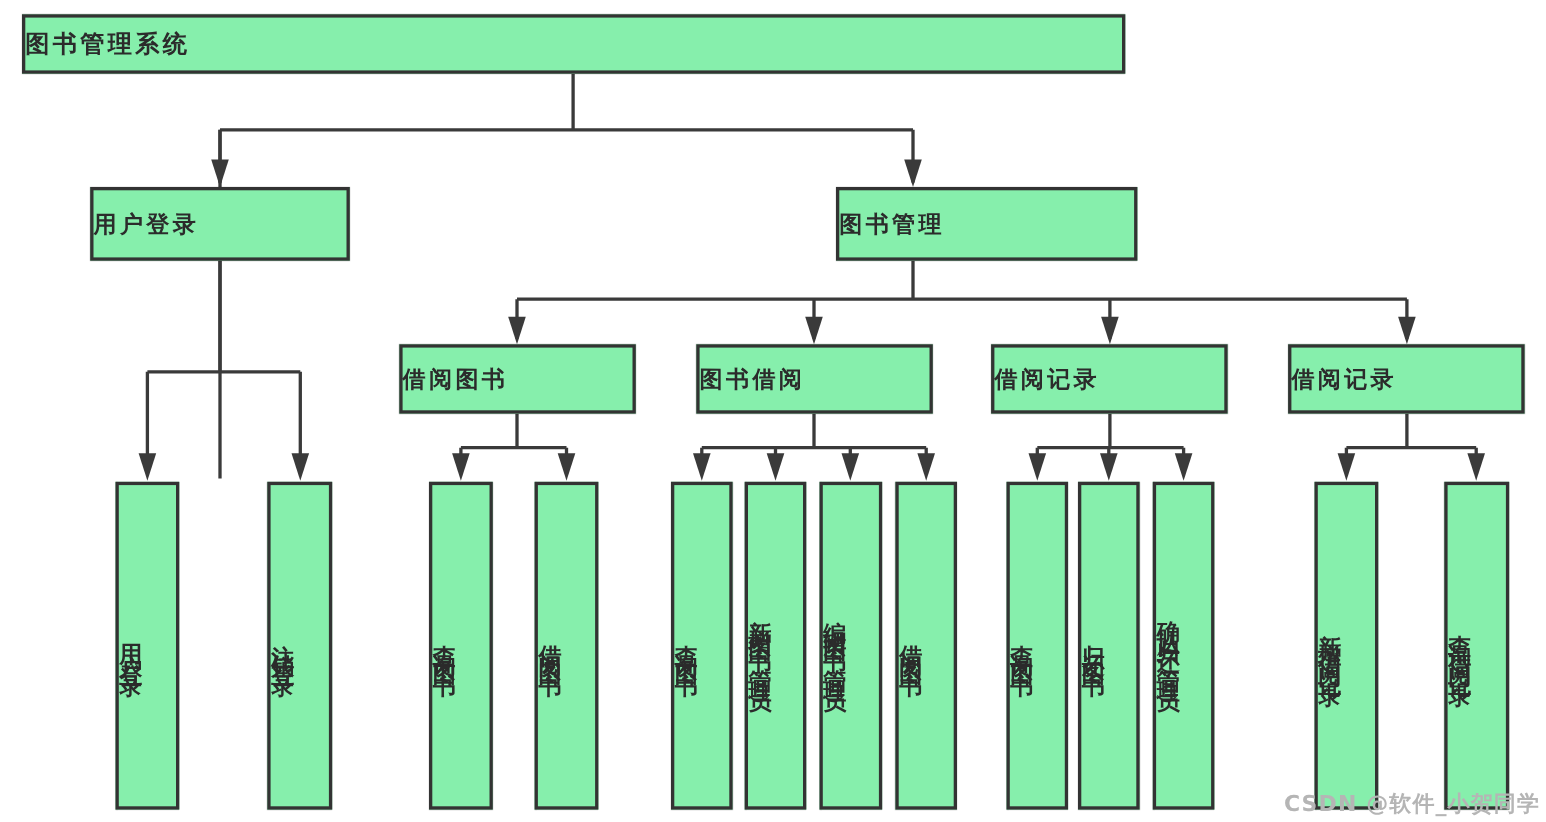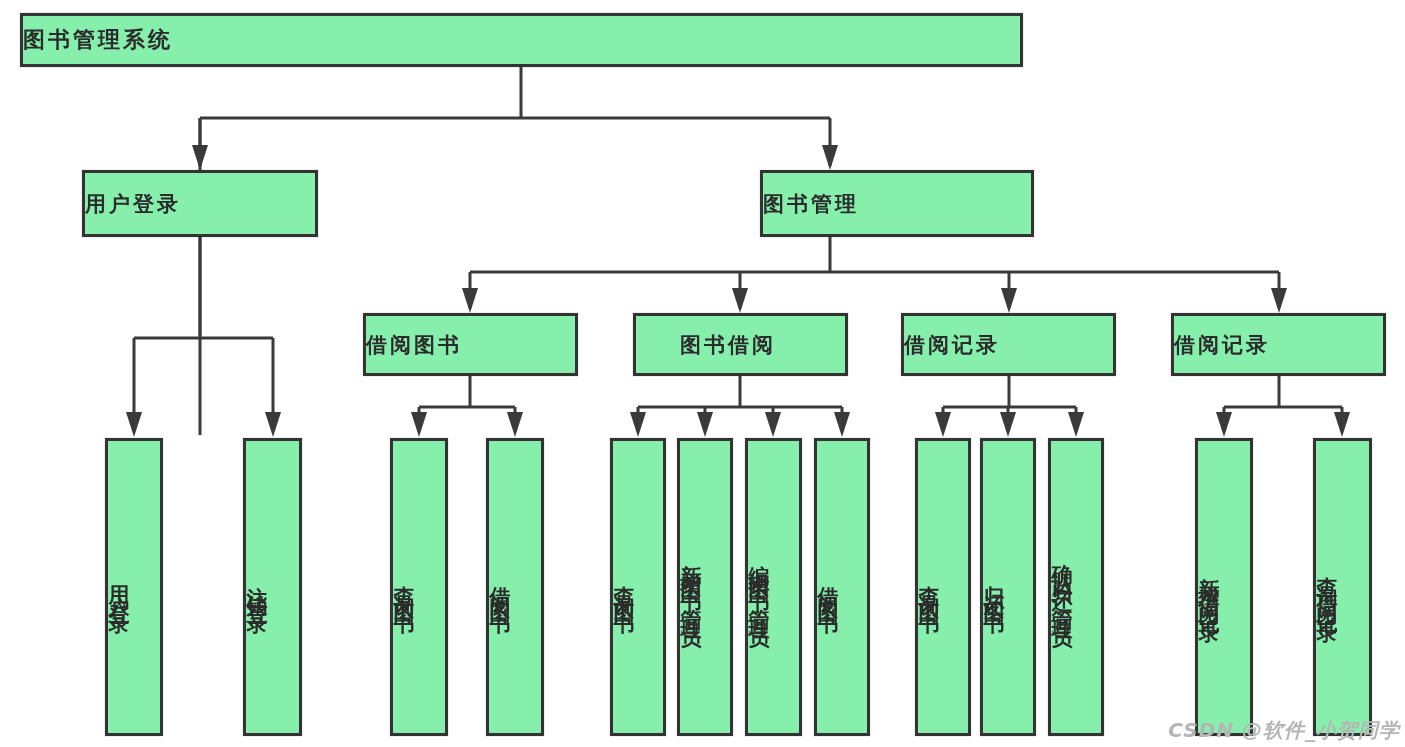"图书借阅" .n-l3b { padding-left: 44px -> none }
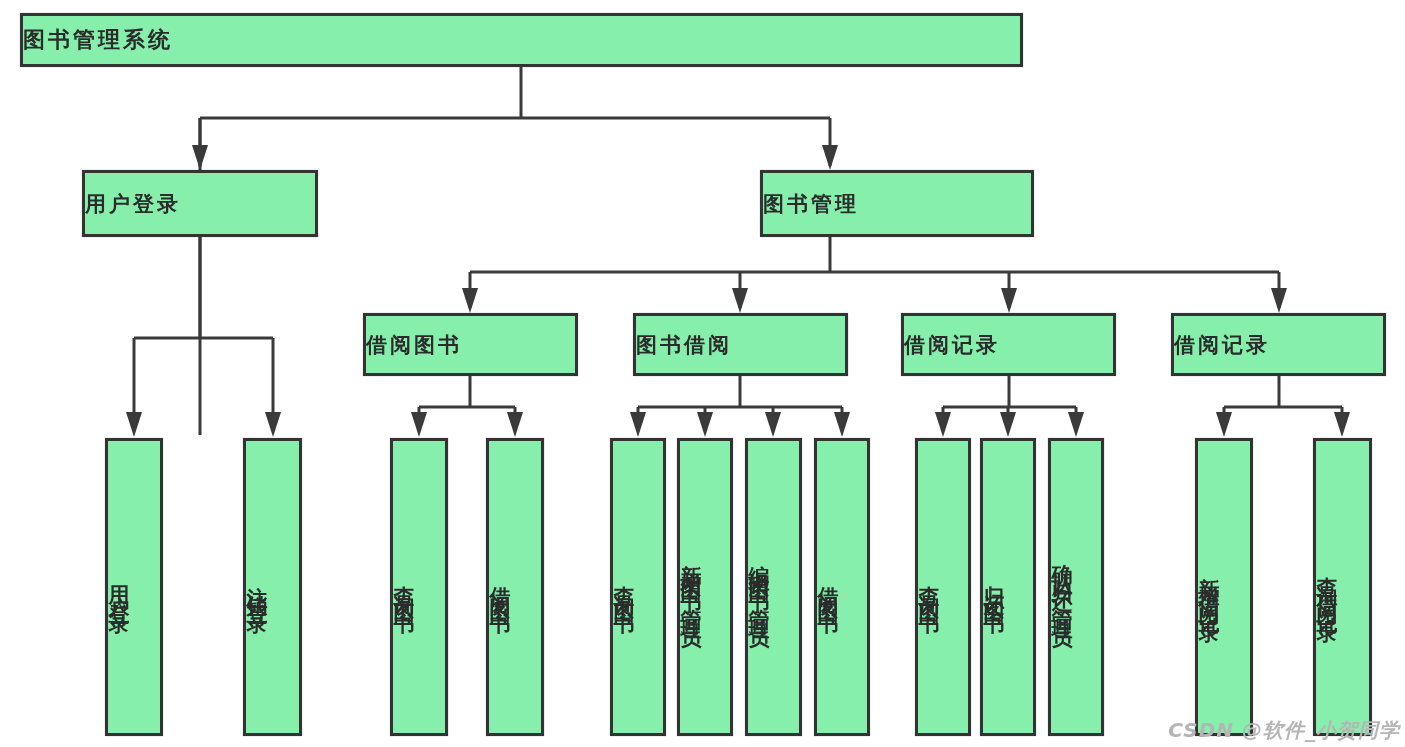"CSDN @软件_小贺同学" .watermark { font-style: italic -> none }
